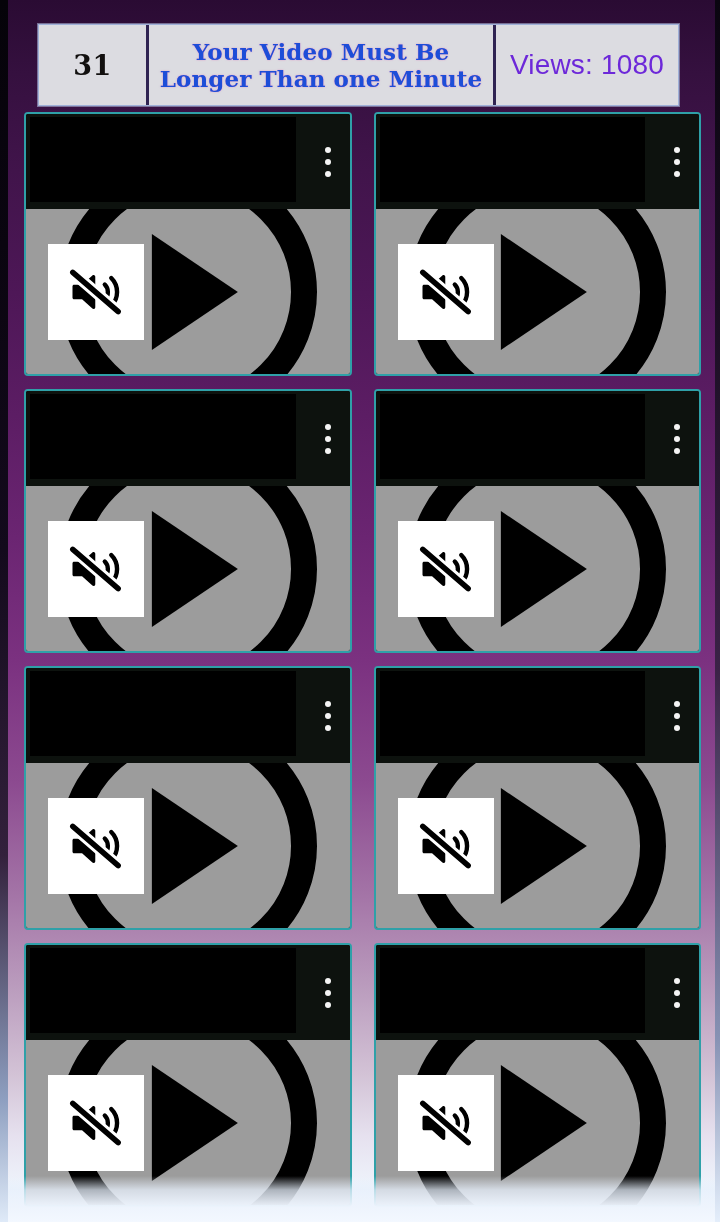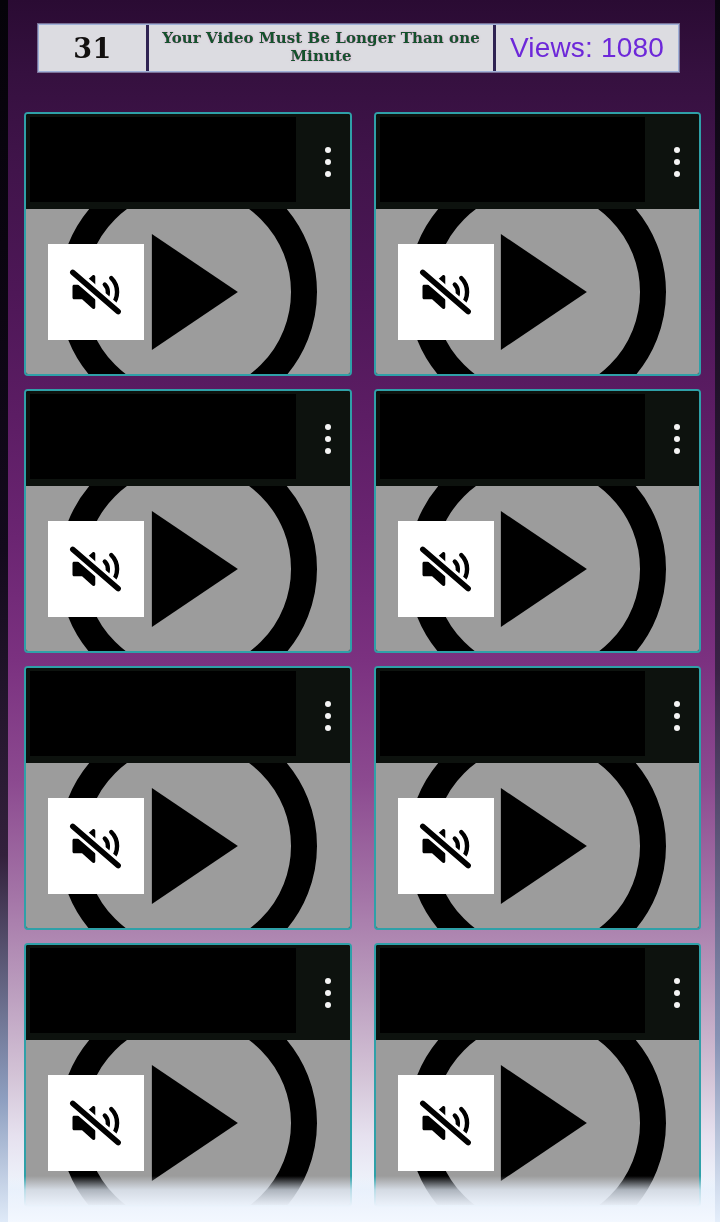"31" #header-bar { height: 48px -> 82px }
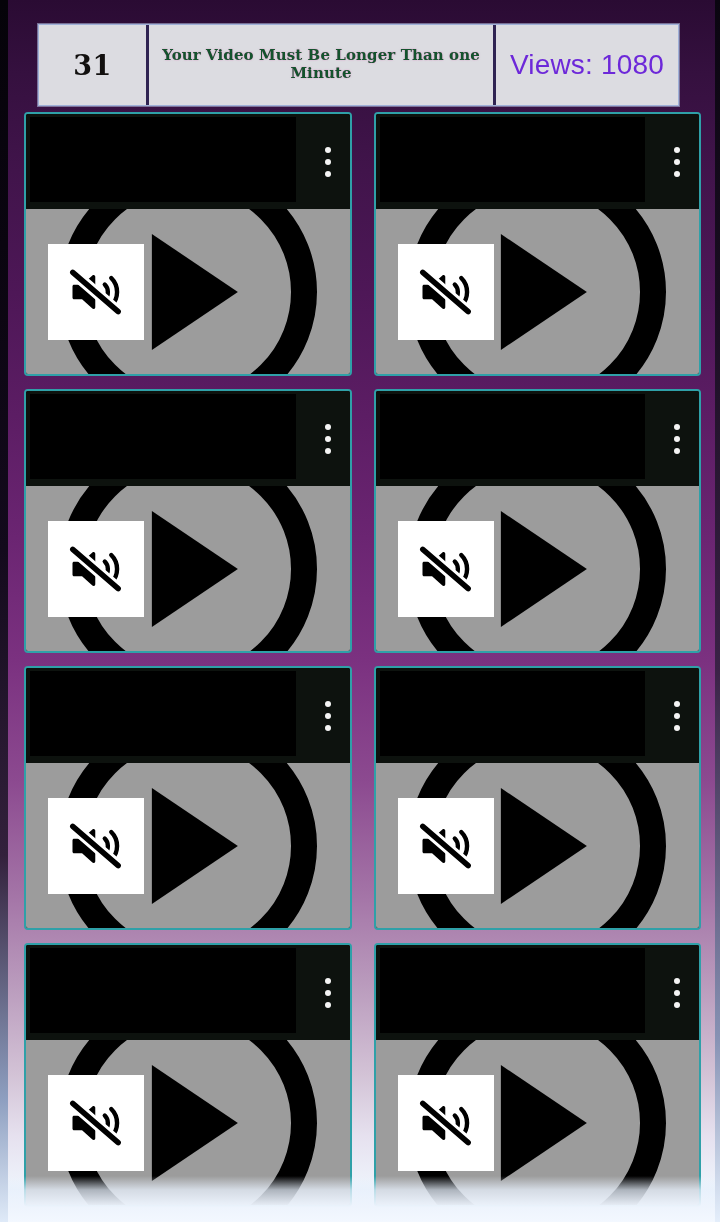"Your Video Must Be Longer" #hdr-notice-text { color: #14532d -> #1d4ed8; font-size: 15px -> 23px }
